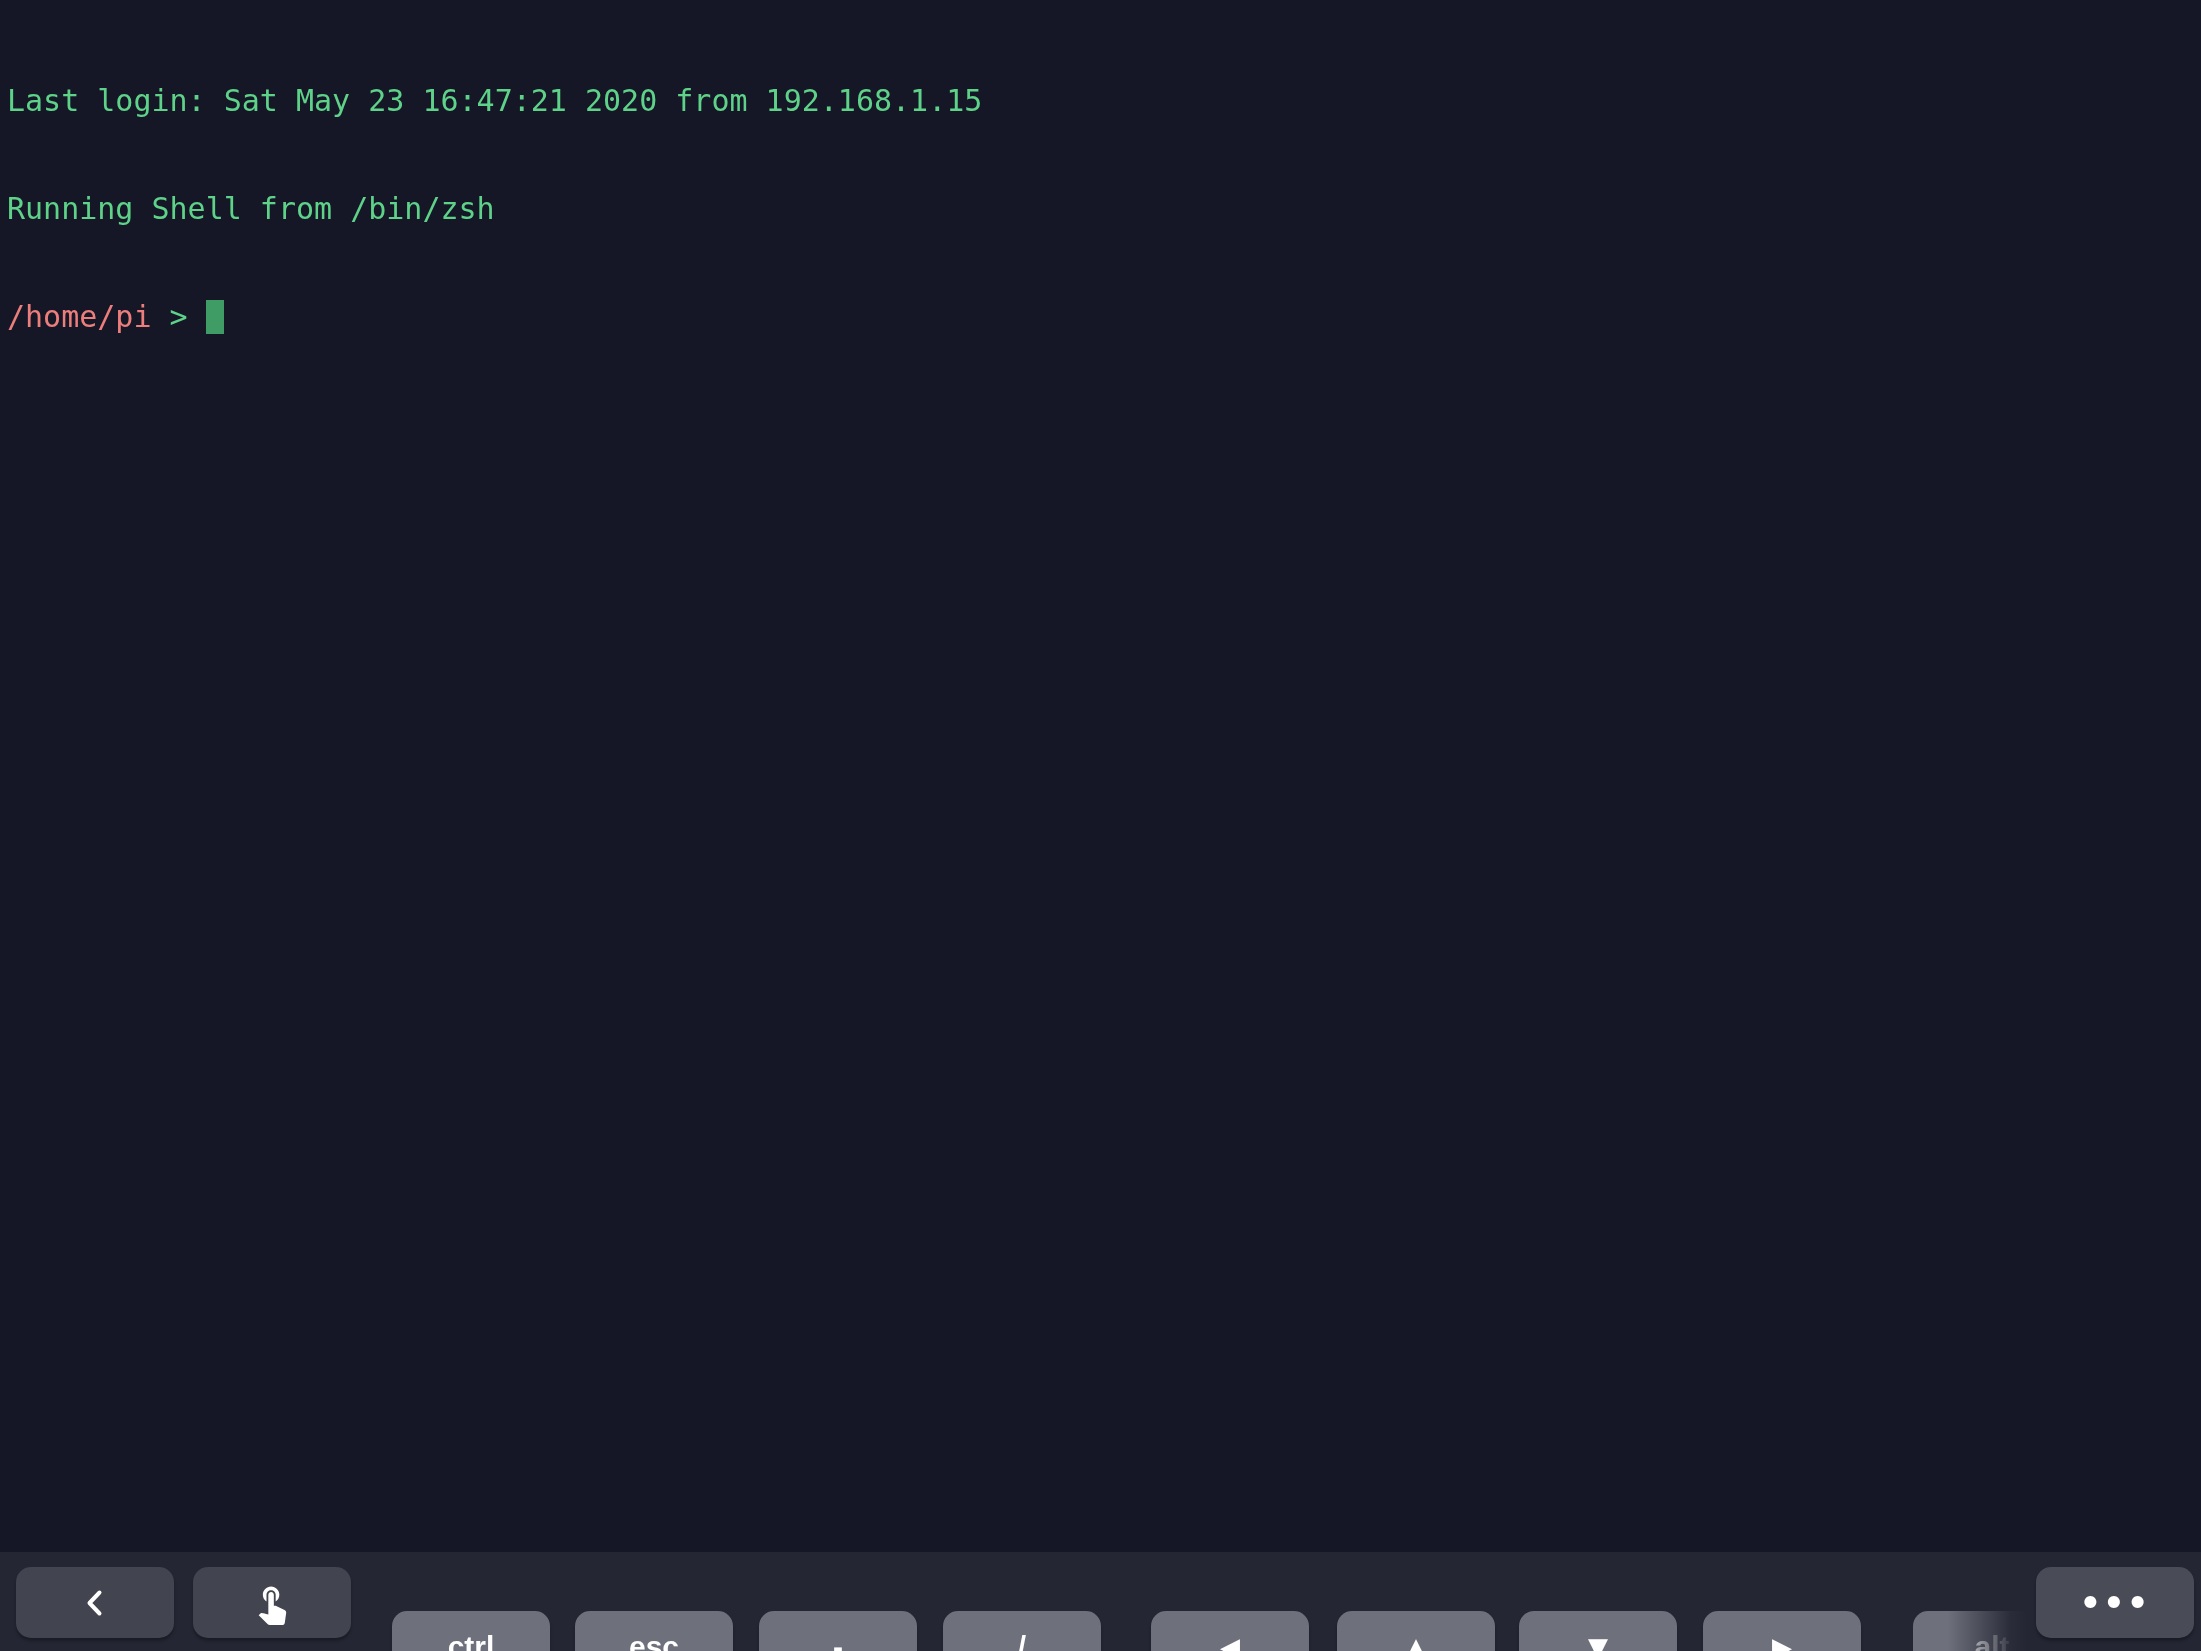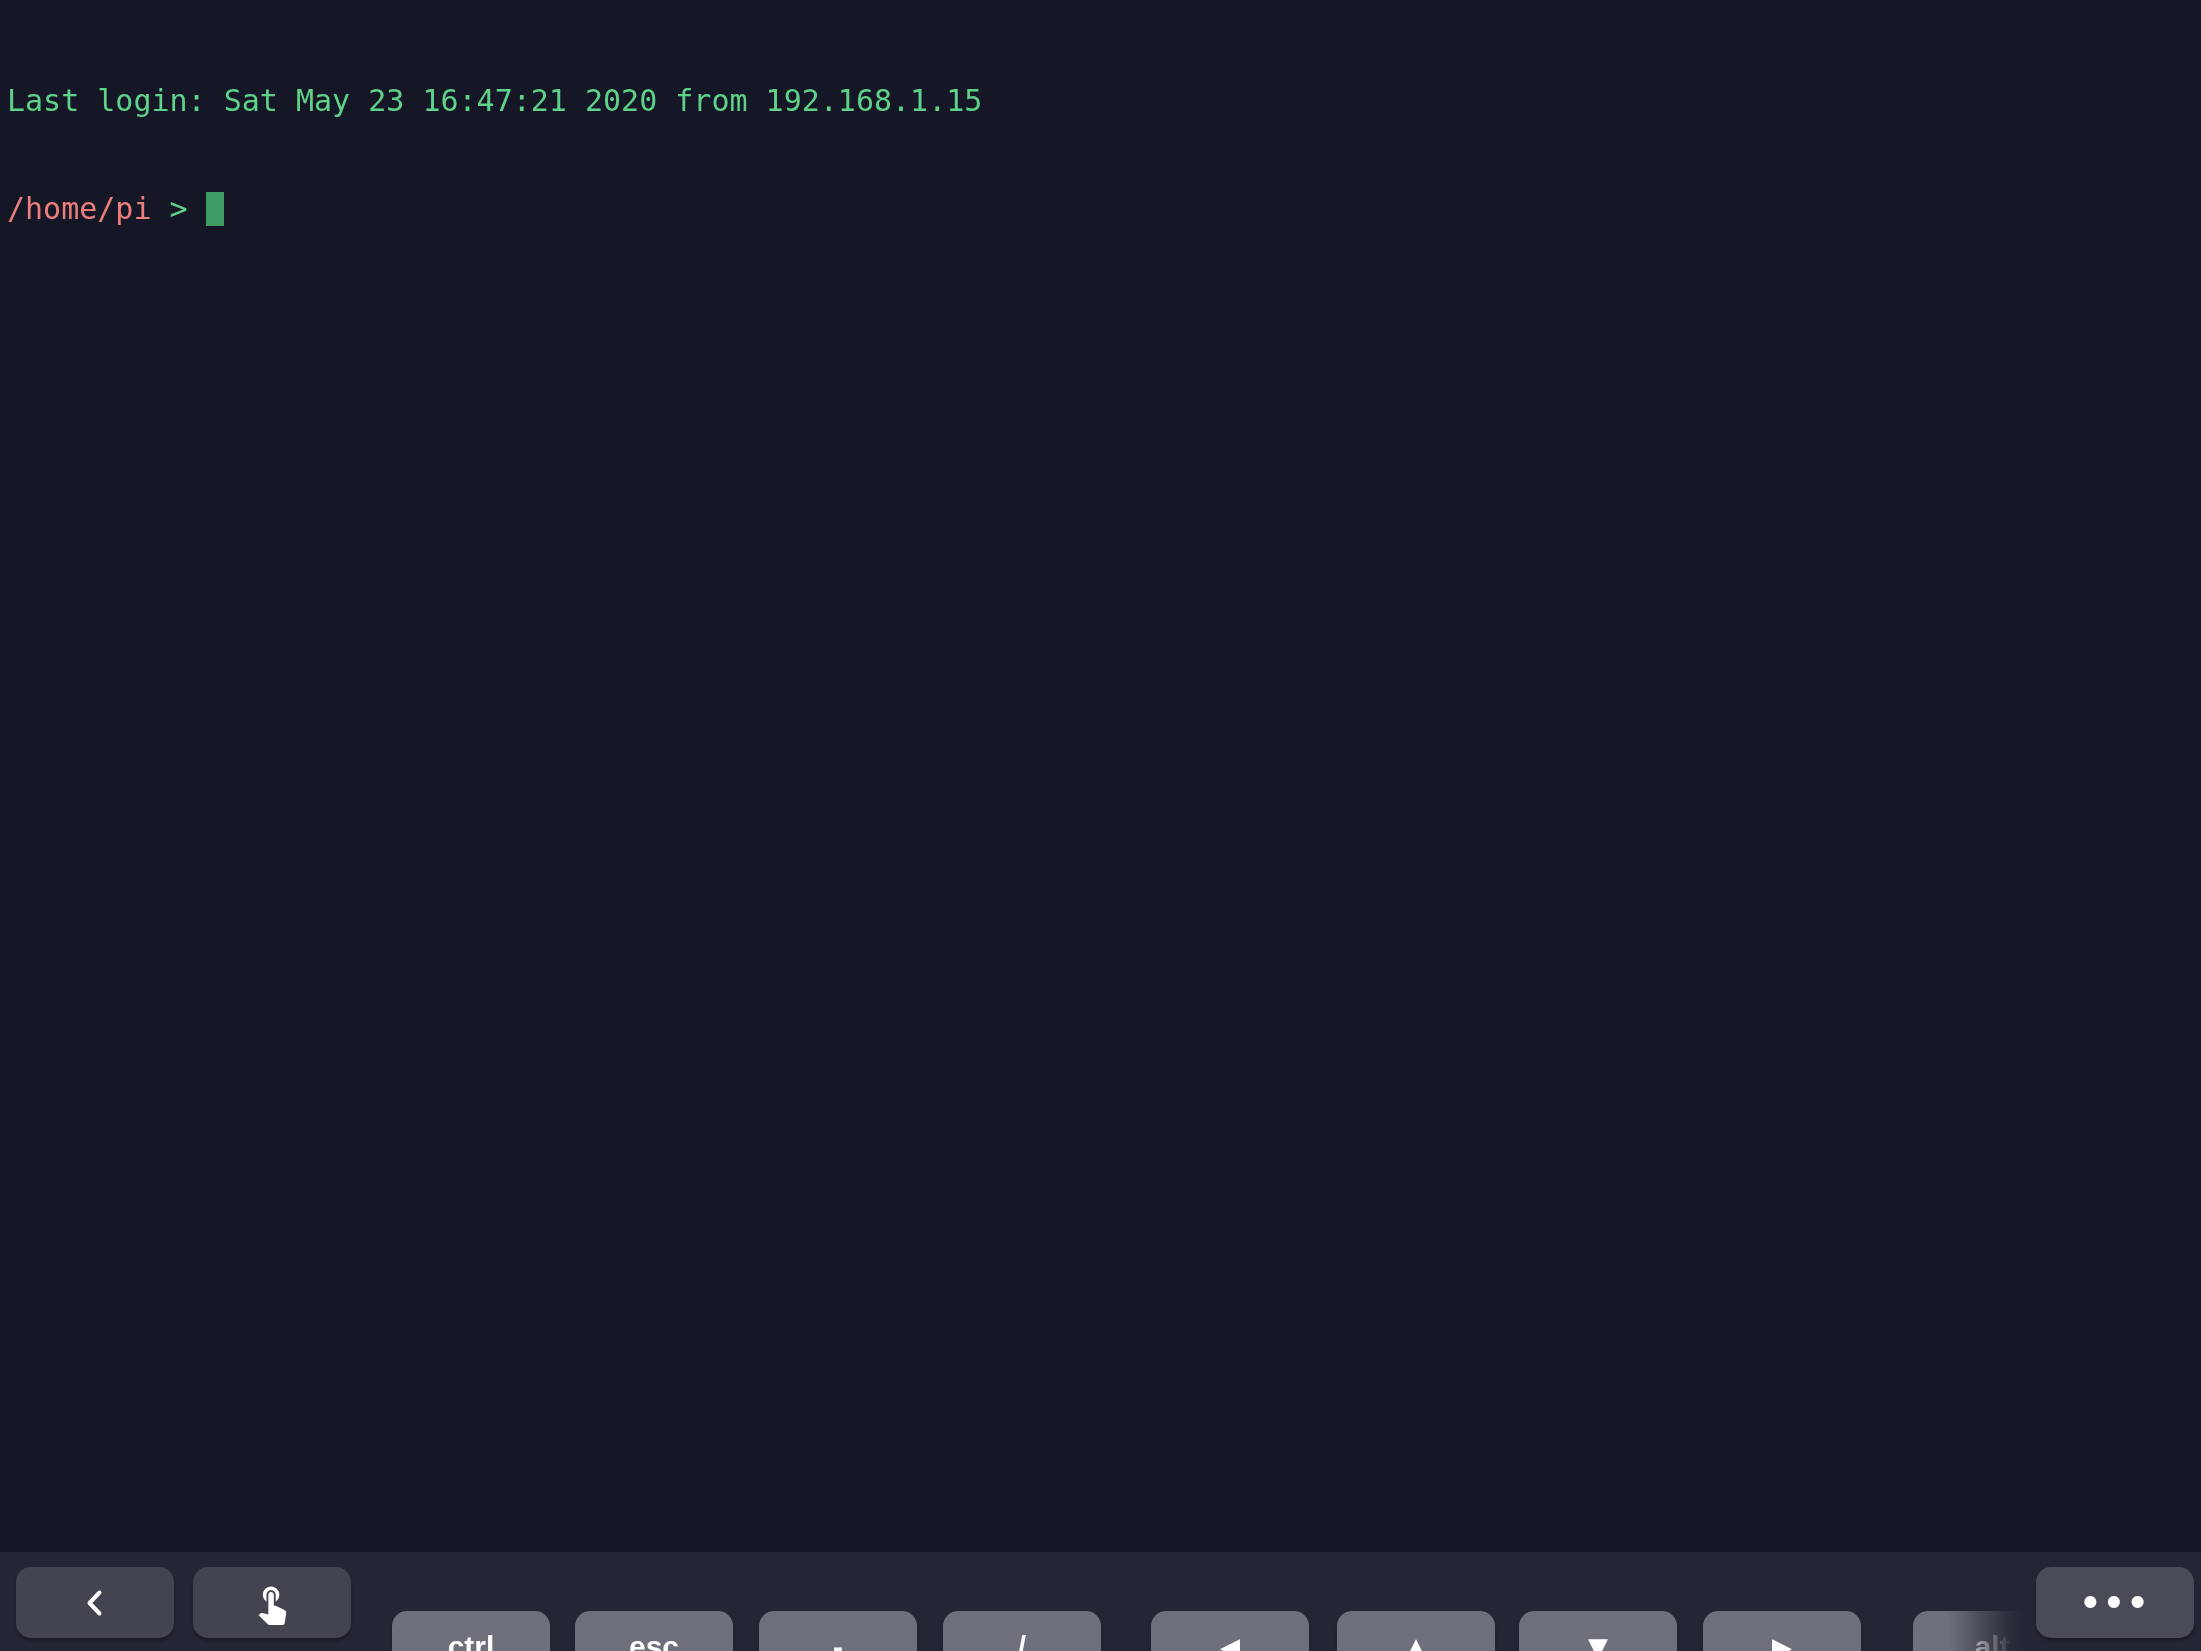"Running Shell from /bin/zsh" div.t-green { html: none -> <div>Running Shell from /bin/zsh</div> }
